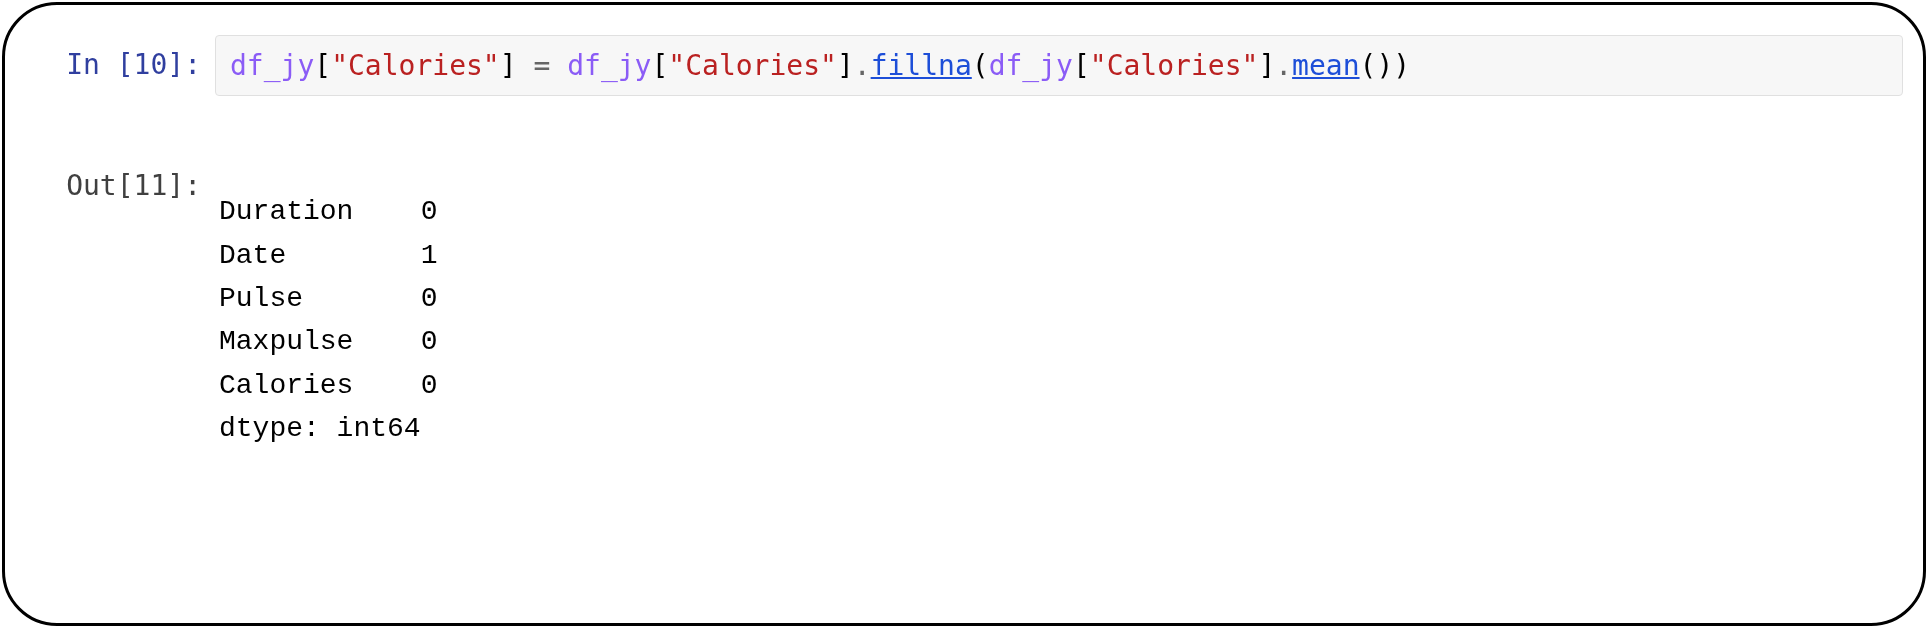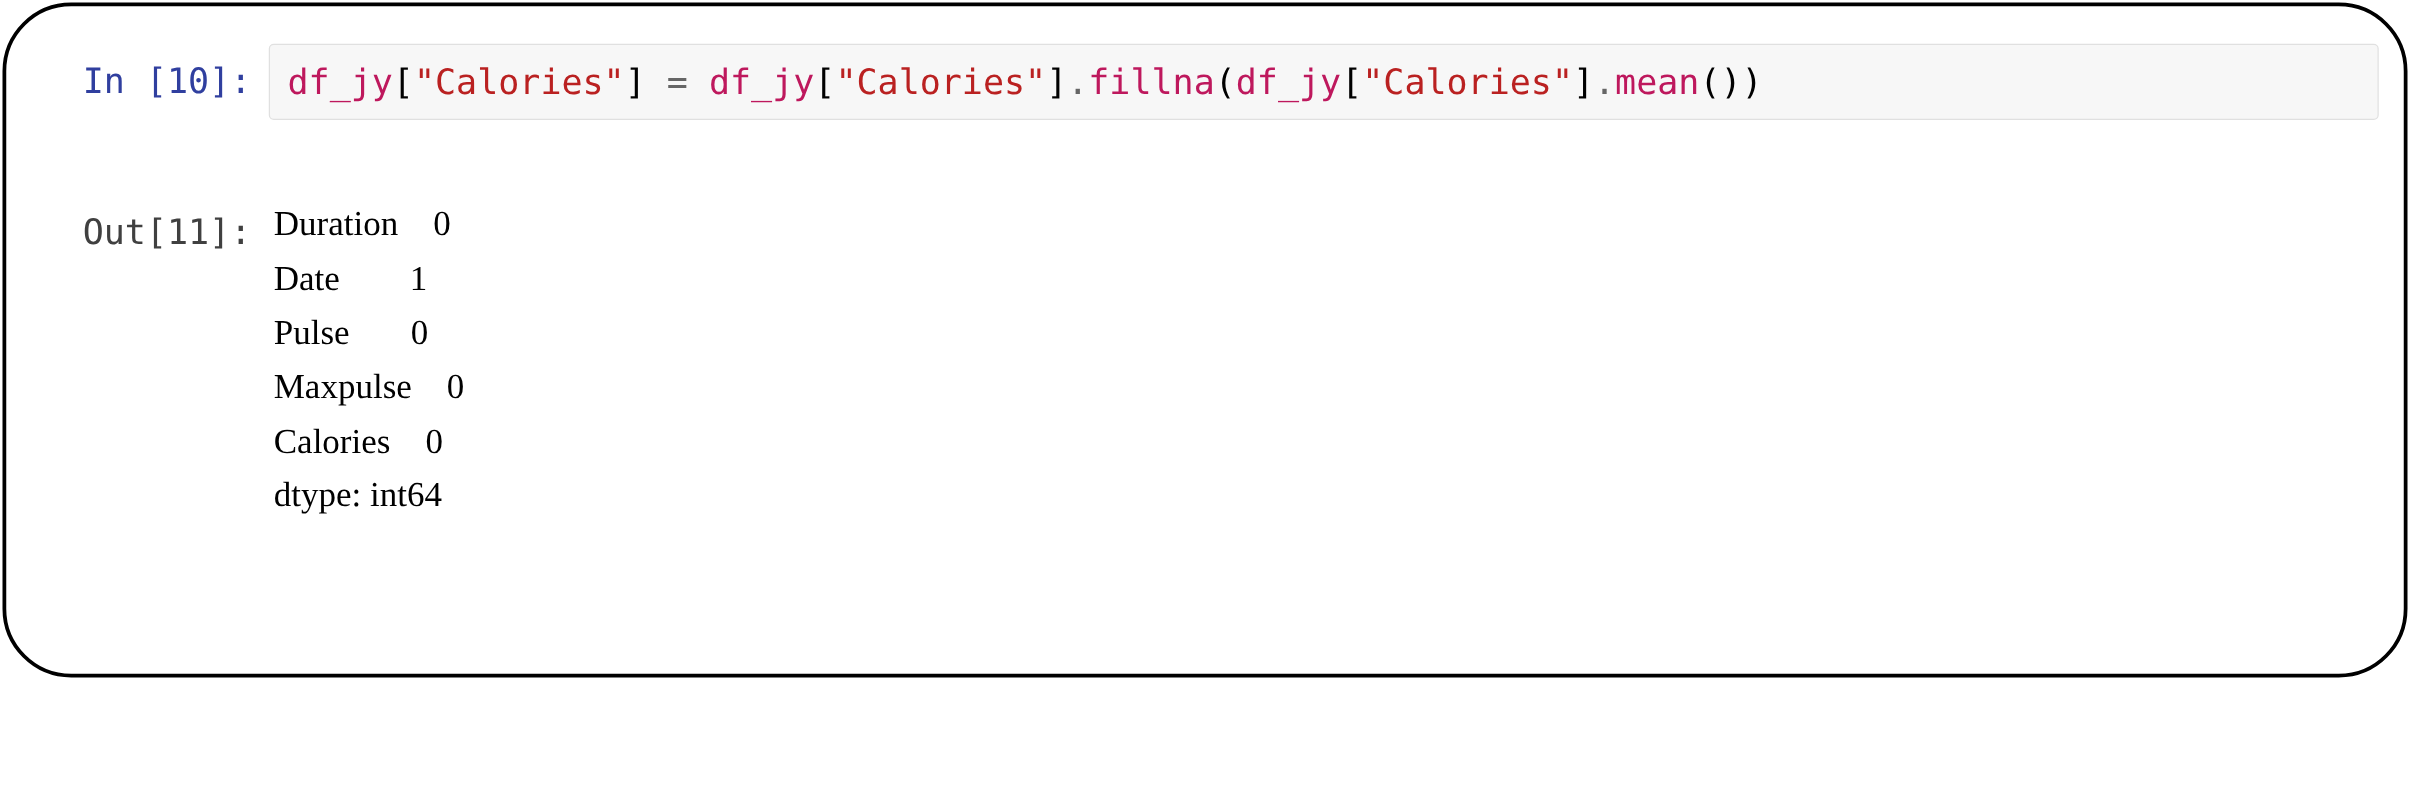"In [10]:" .notebook-container { height: 540px -> 624px }
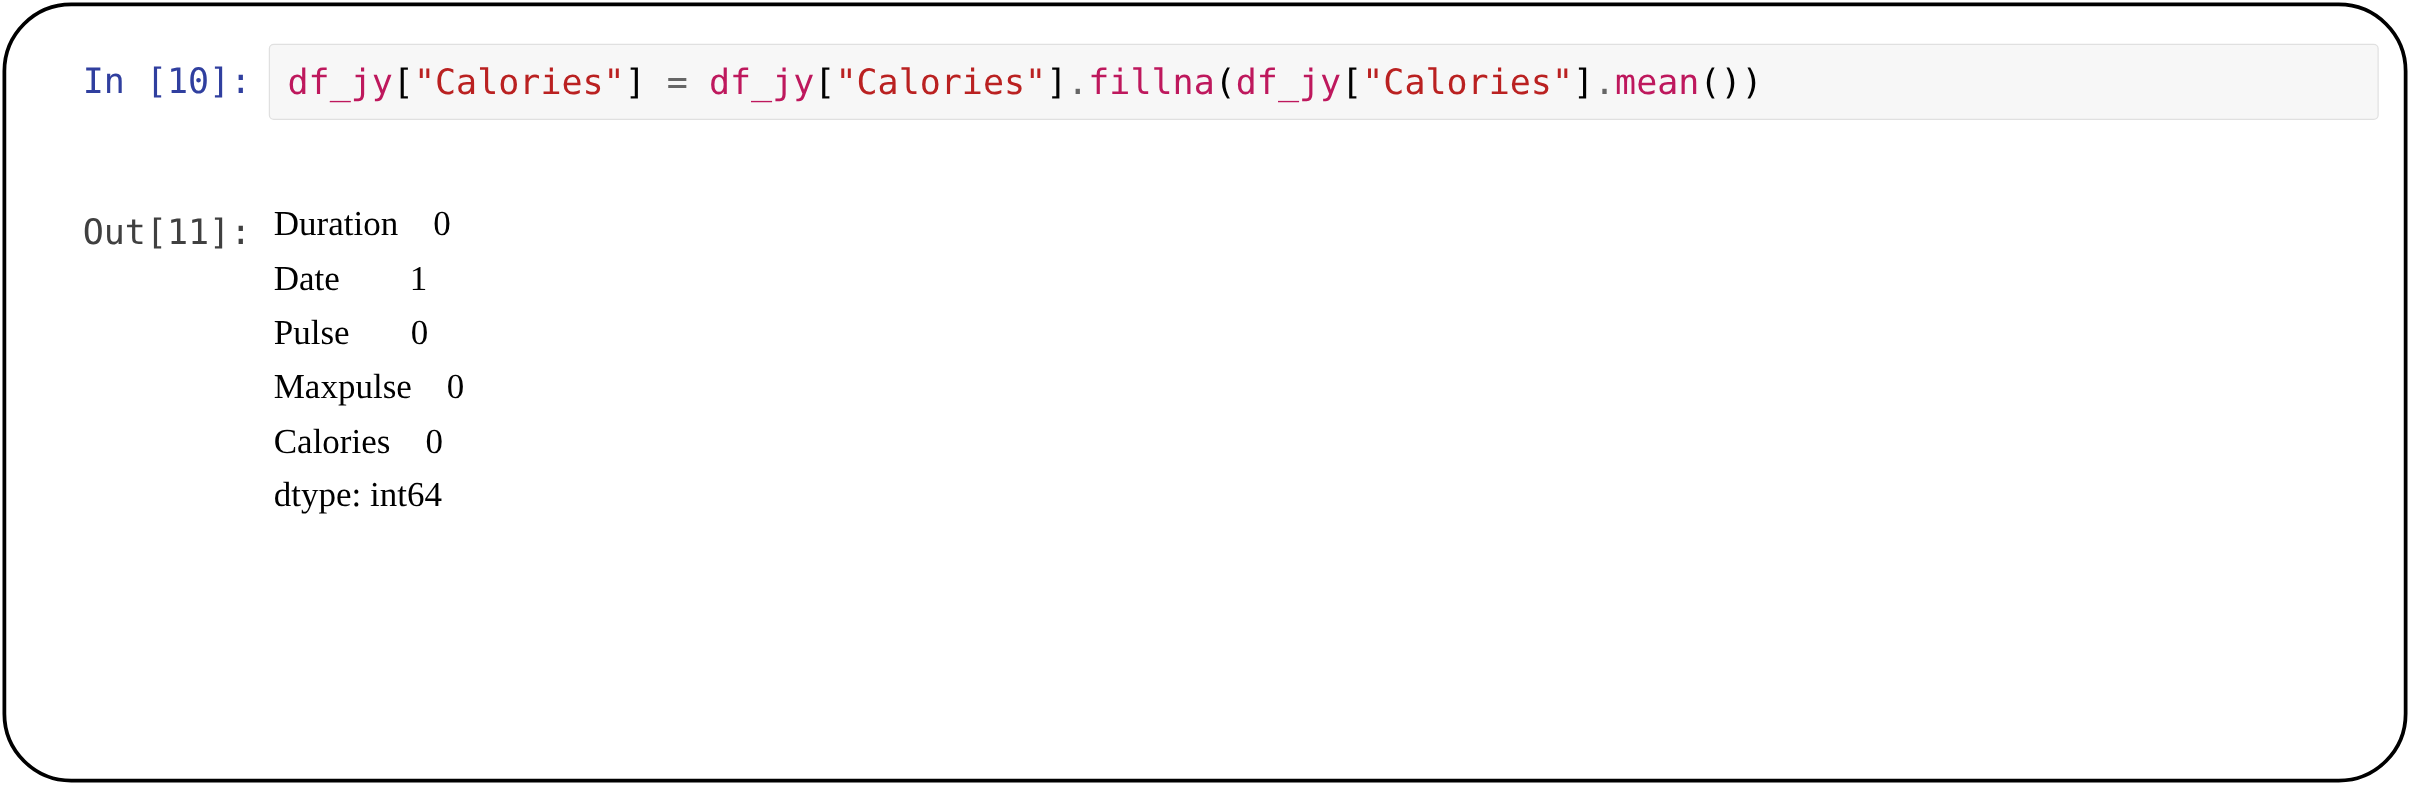"df_jy" .tok-var { color: #be185d -> #8b5cf6 }
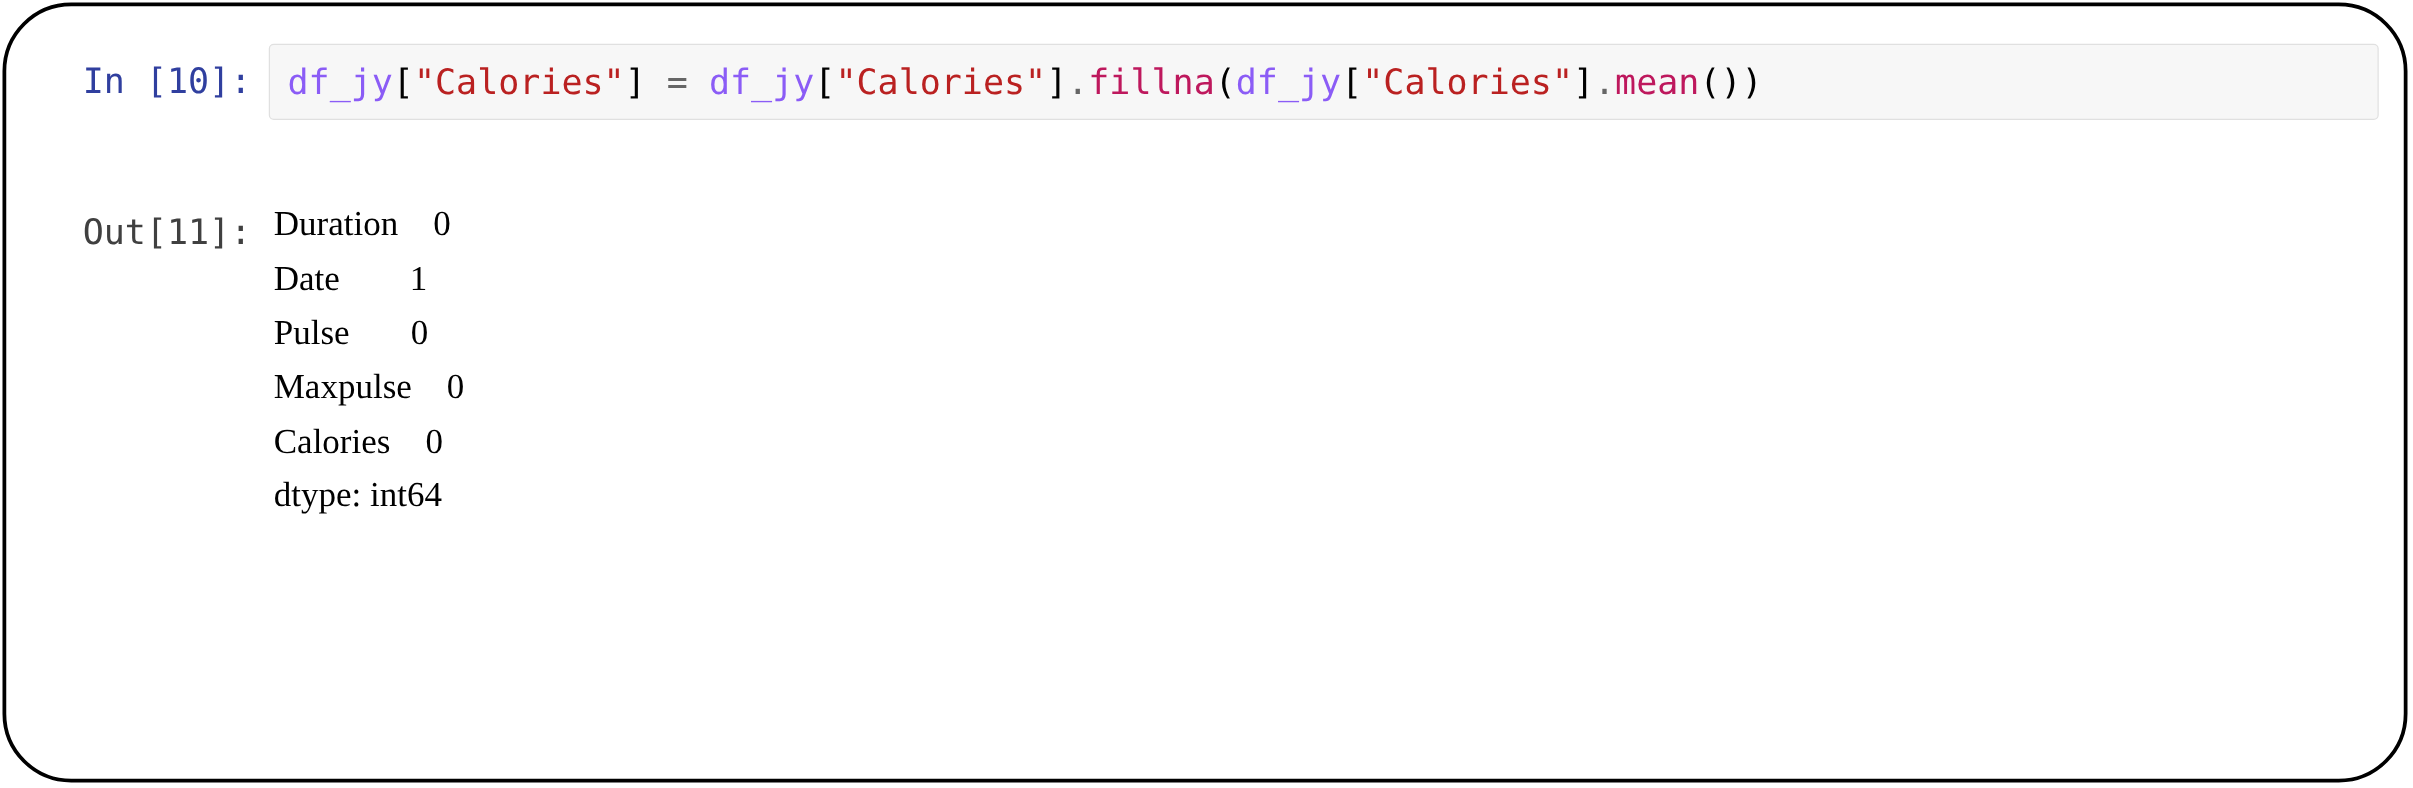"fillna" .tok-method { color: #be185d -> #1d4ed8; text-decoration: none -> underline }
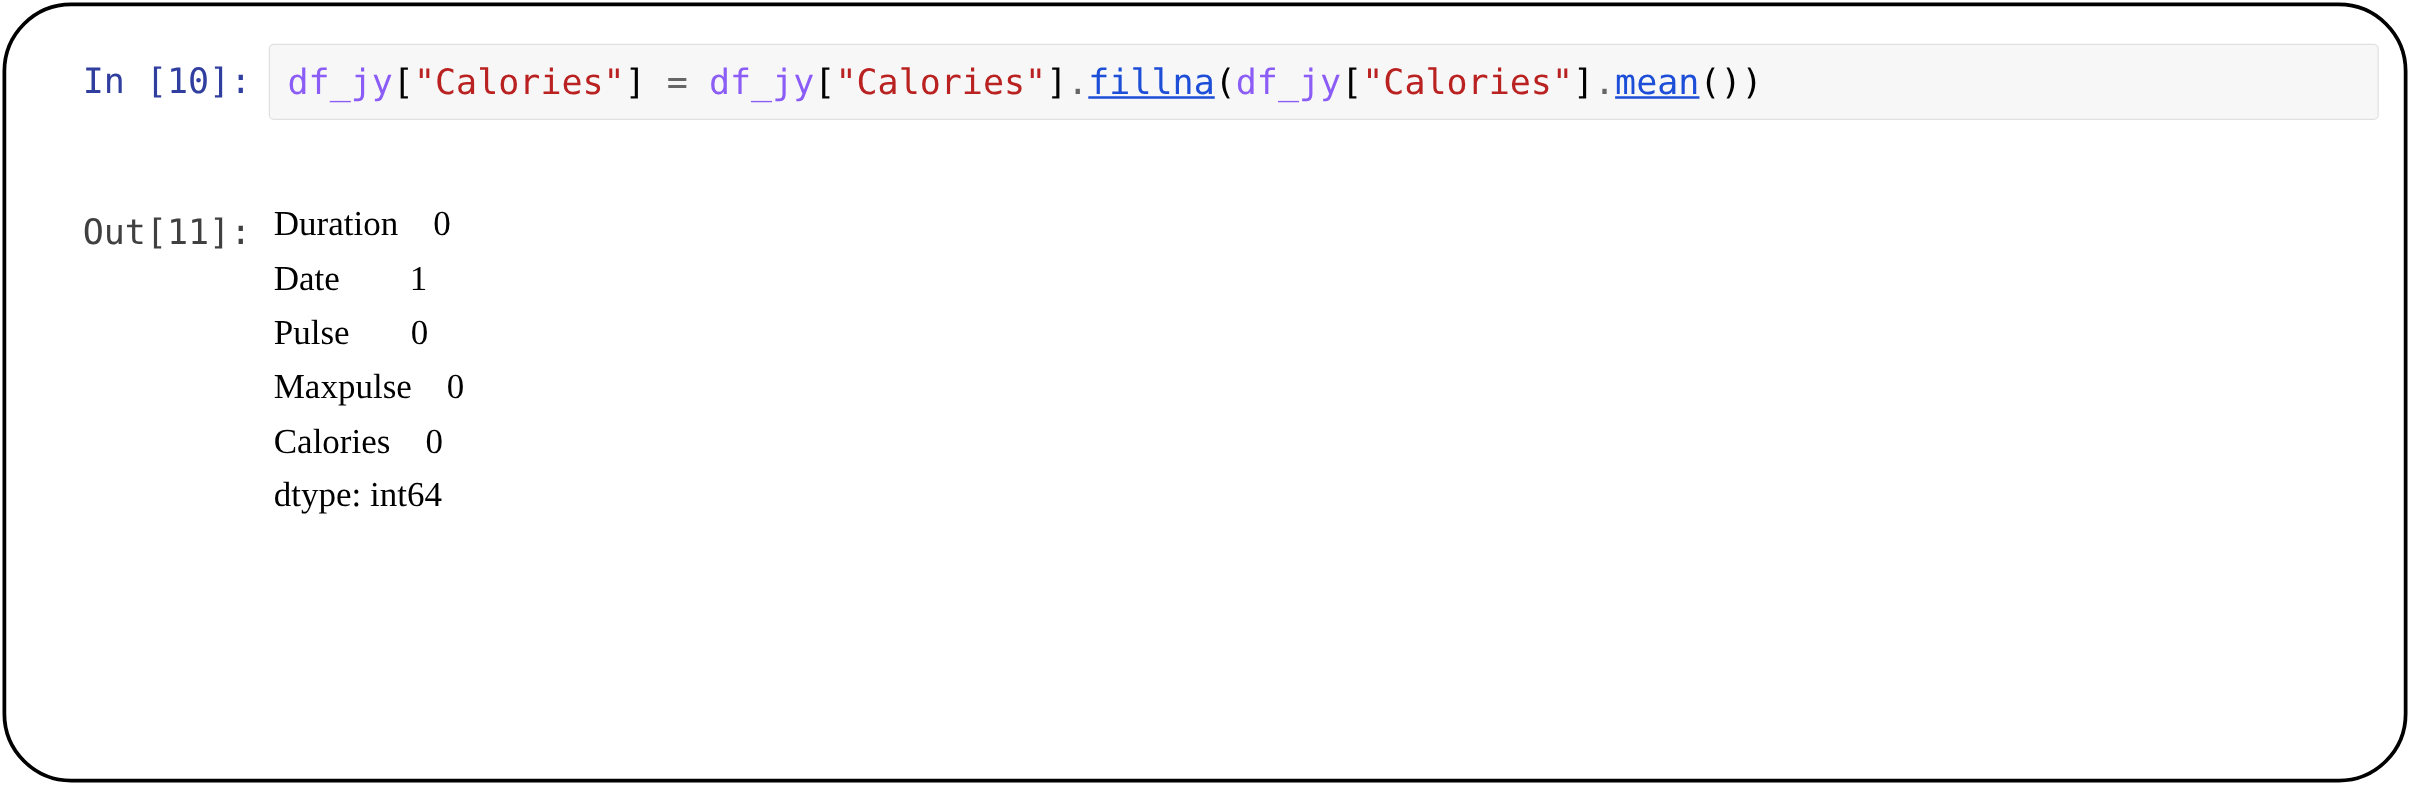"Duration 0" .output-area { font-family: Liberation Serif, serif -> Liberation Mono, monospace; margin-top: none -> 32px }
